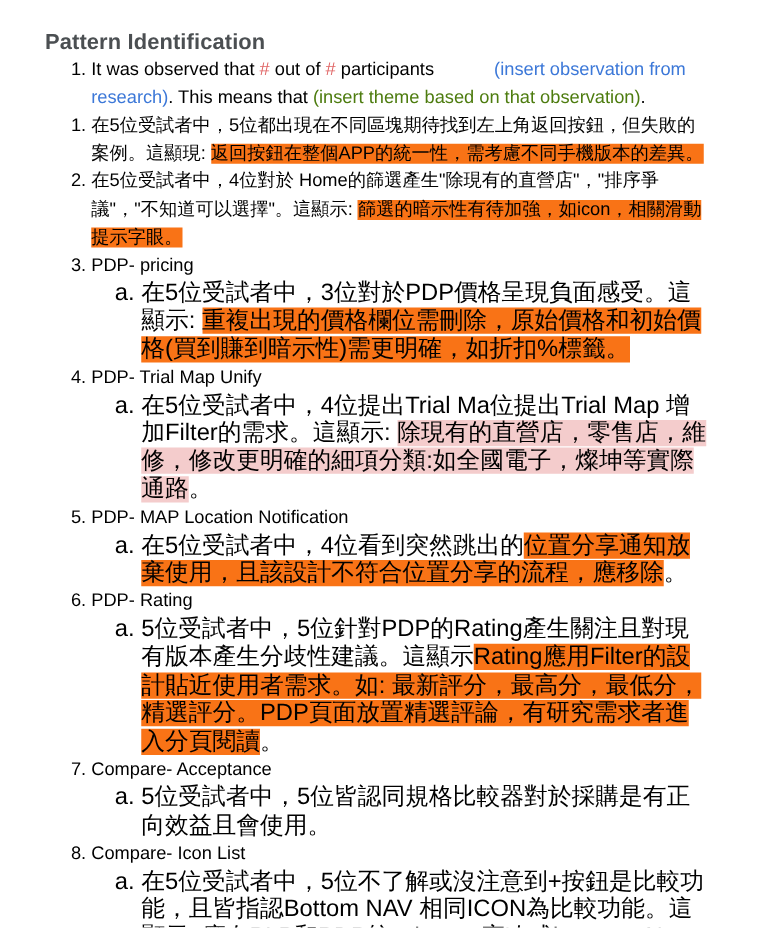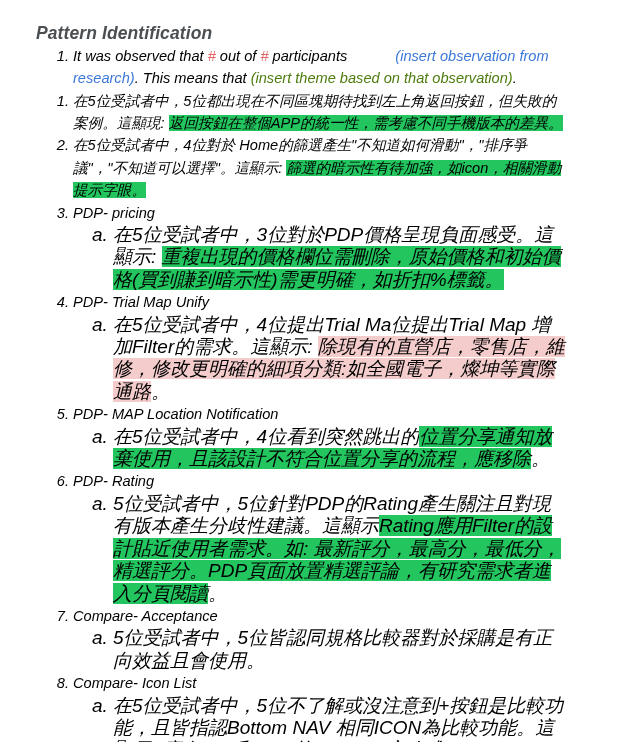"Pattern Identification" .page { font-style: italic -> none }
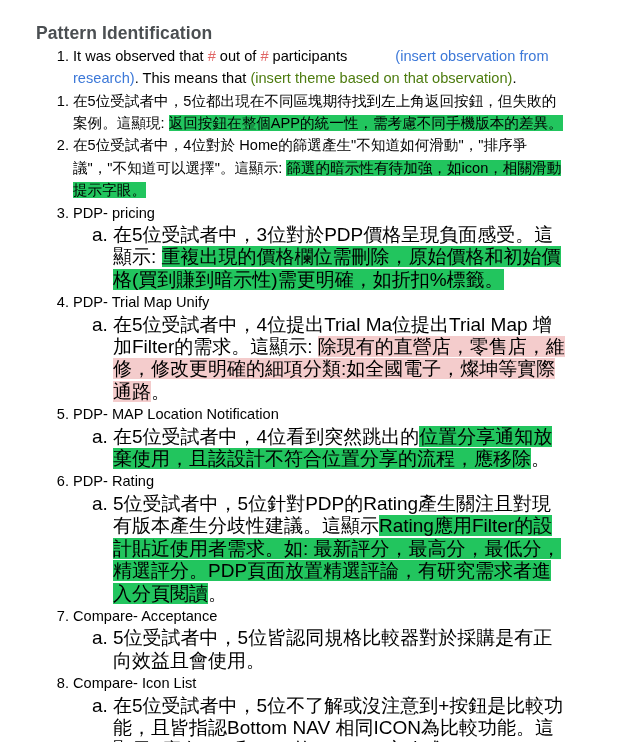"返回按鈕在整個APP的統一性，需考慮不同手機版本的差異。" .hl-yellow { background-color: #22c55e -> #f97316 }
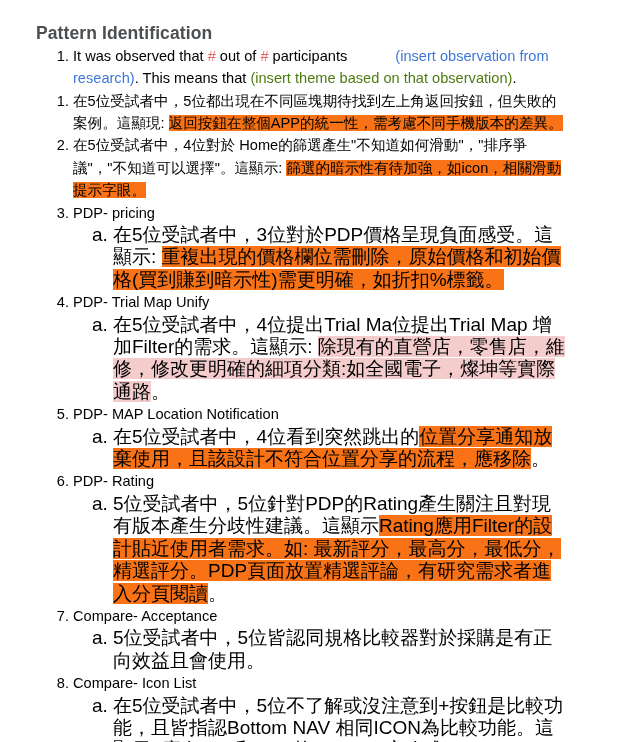"在5位受試者中，4位對於" span { text: 不知道如何滑動 -> 除現有的直營店 }
